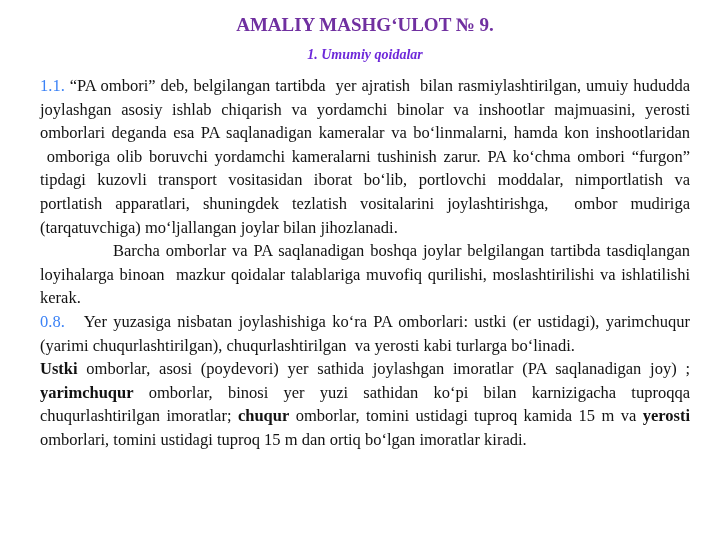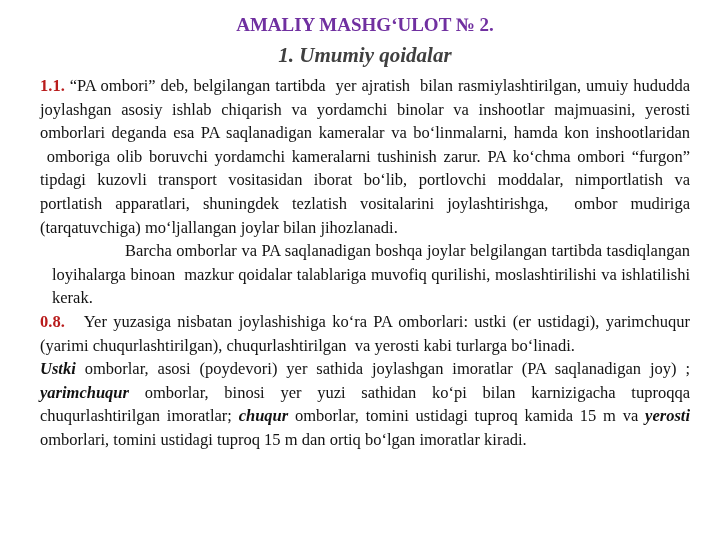"AMALIY MASHG‘ULOT № 2." div.title-line { text: 2 -> 9 }
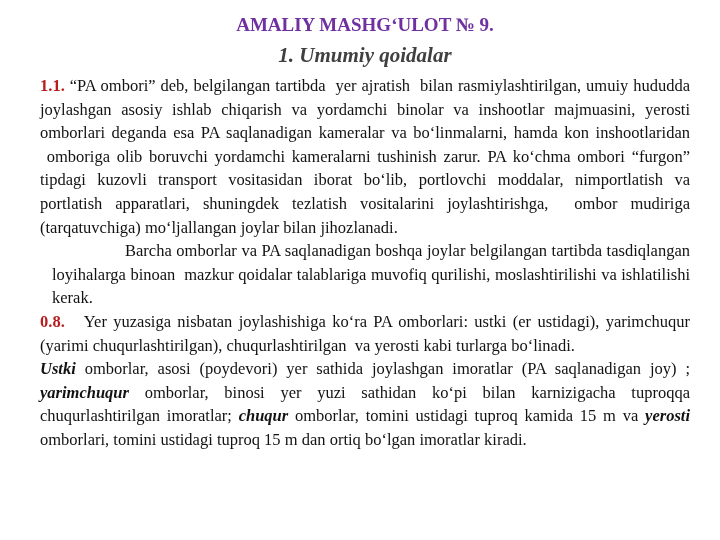"1. Umumiy qoidalar" .subtitle { color: #404040 -> #6d28d9; font-size: 21px -> 14px }
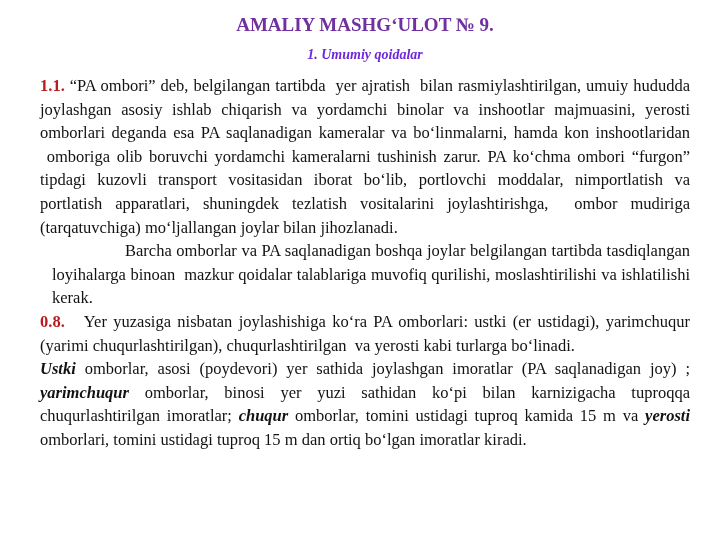"1.1." .clause-num { color: #b91c1c -> #3b82f6; font-weight: bold -> normal }
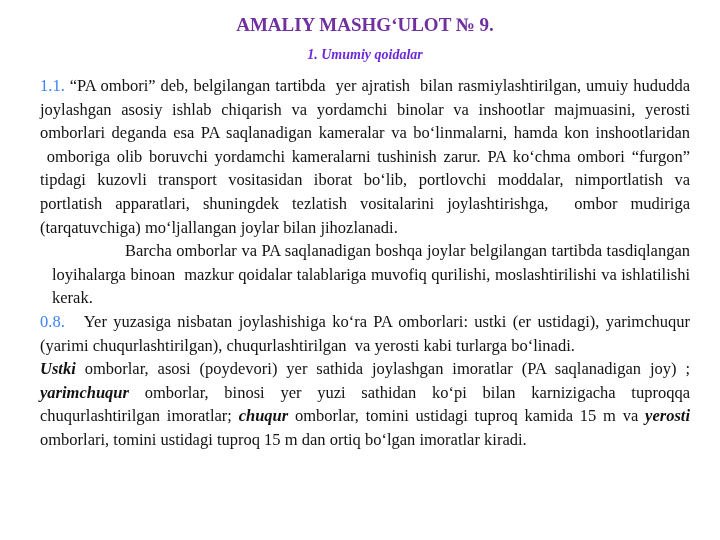"Barcha omborlar va PA saqlanadigan" .indent-first { margin-left: 12px -> none }
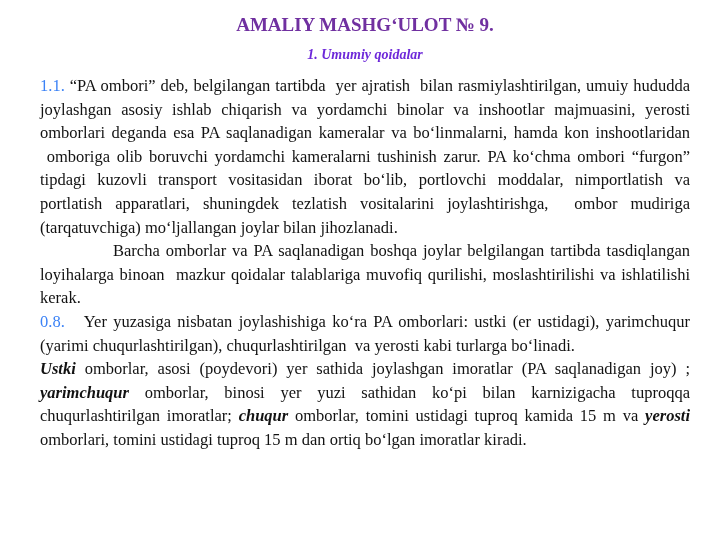"Ustki" .bi { font-style: italic -> none }
